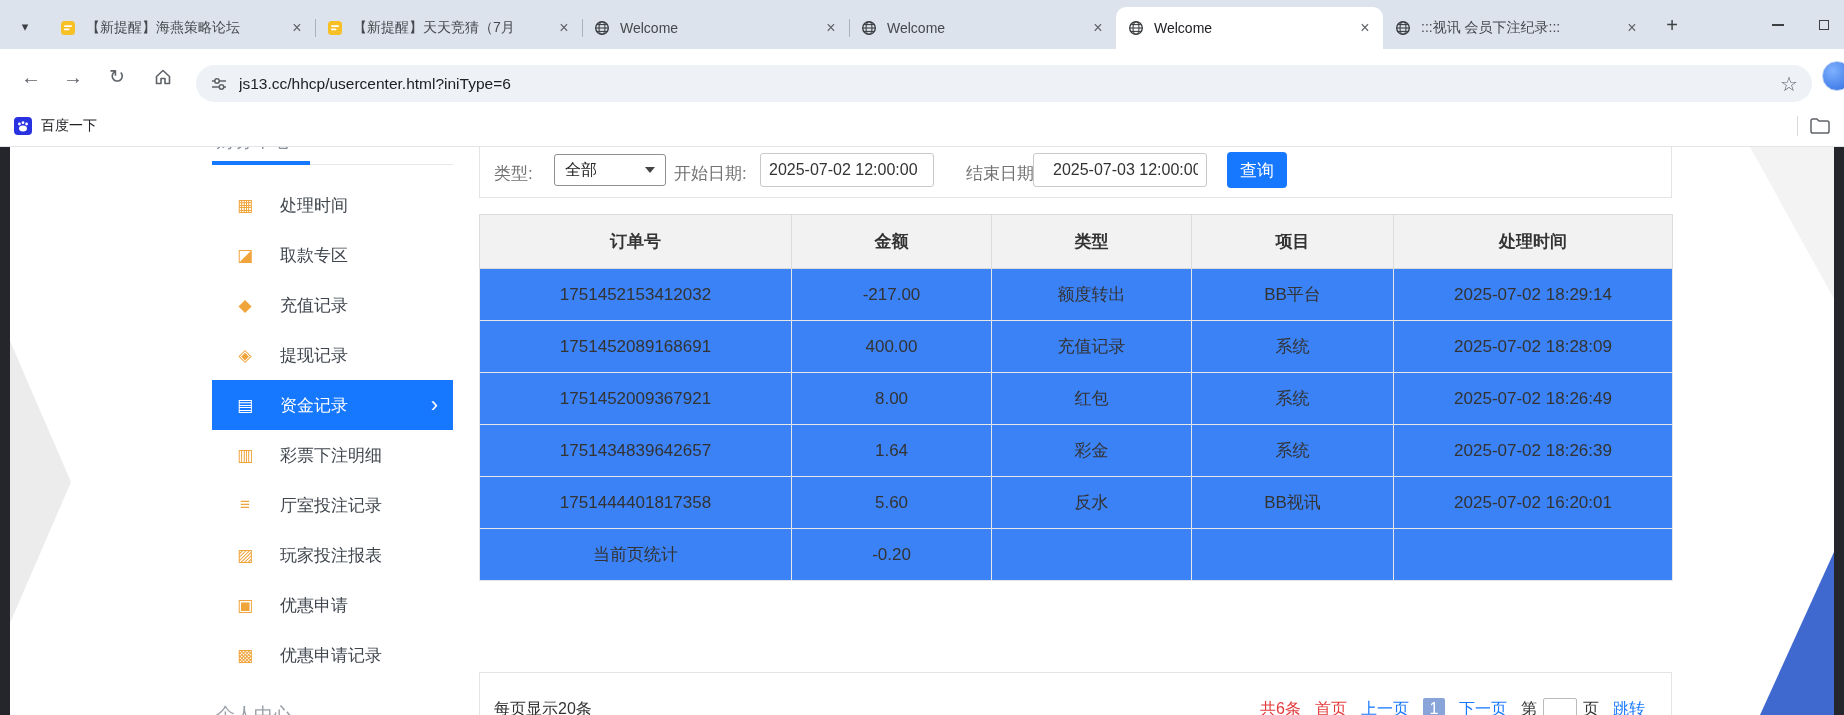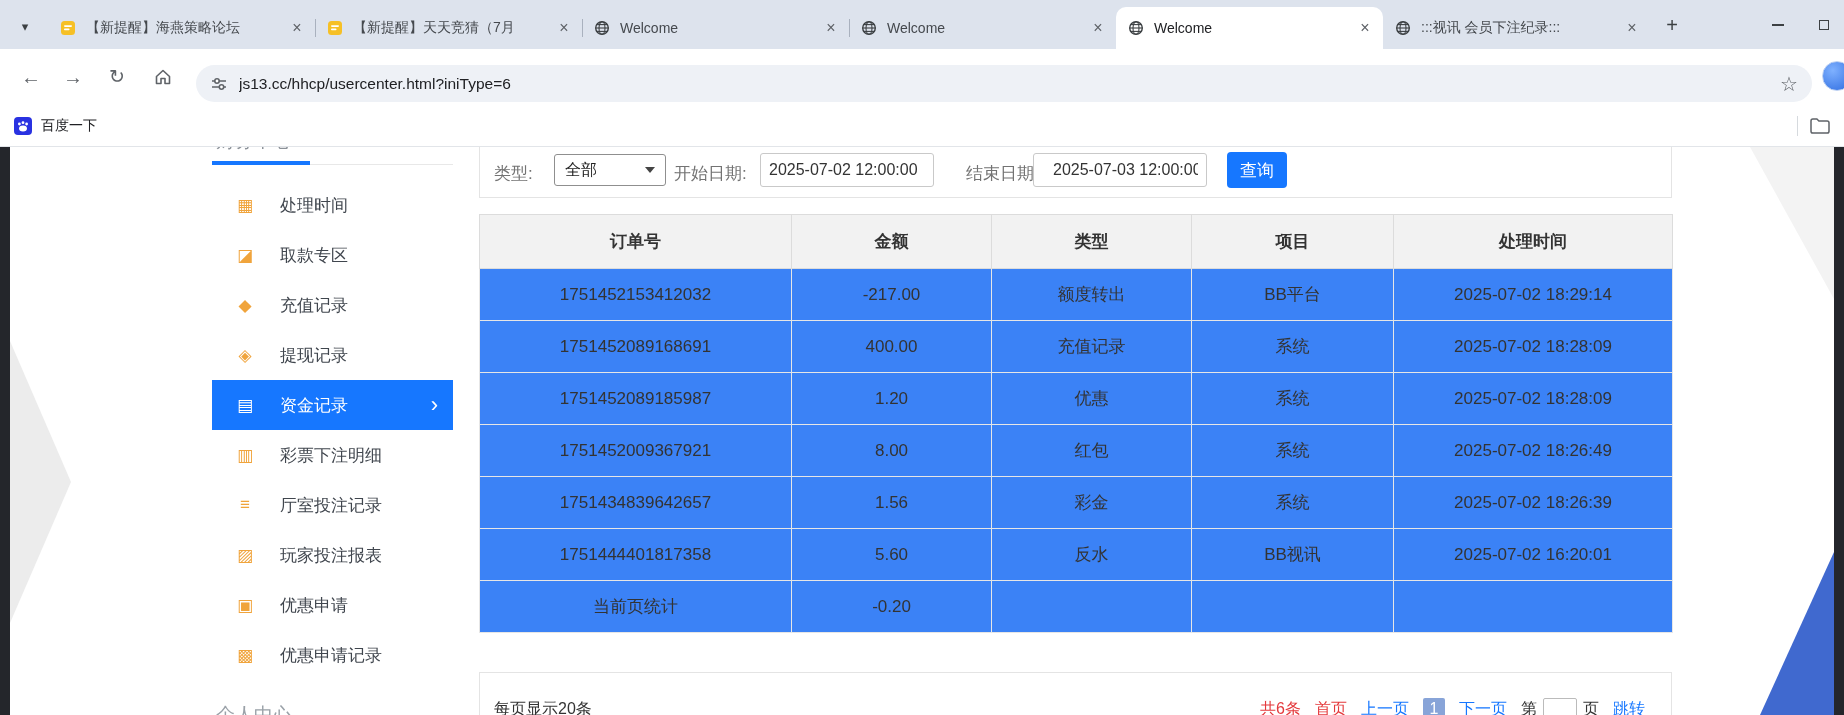"1751452089185987" tr { html: <tr> <td>1751452089185987</td> <td>1.20</td> <td>优惠</td> <td>系统</td> <td>2025-07-02 18:28:09</td> </tr> -> none }
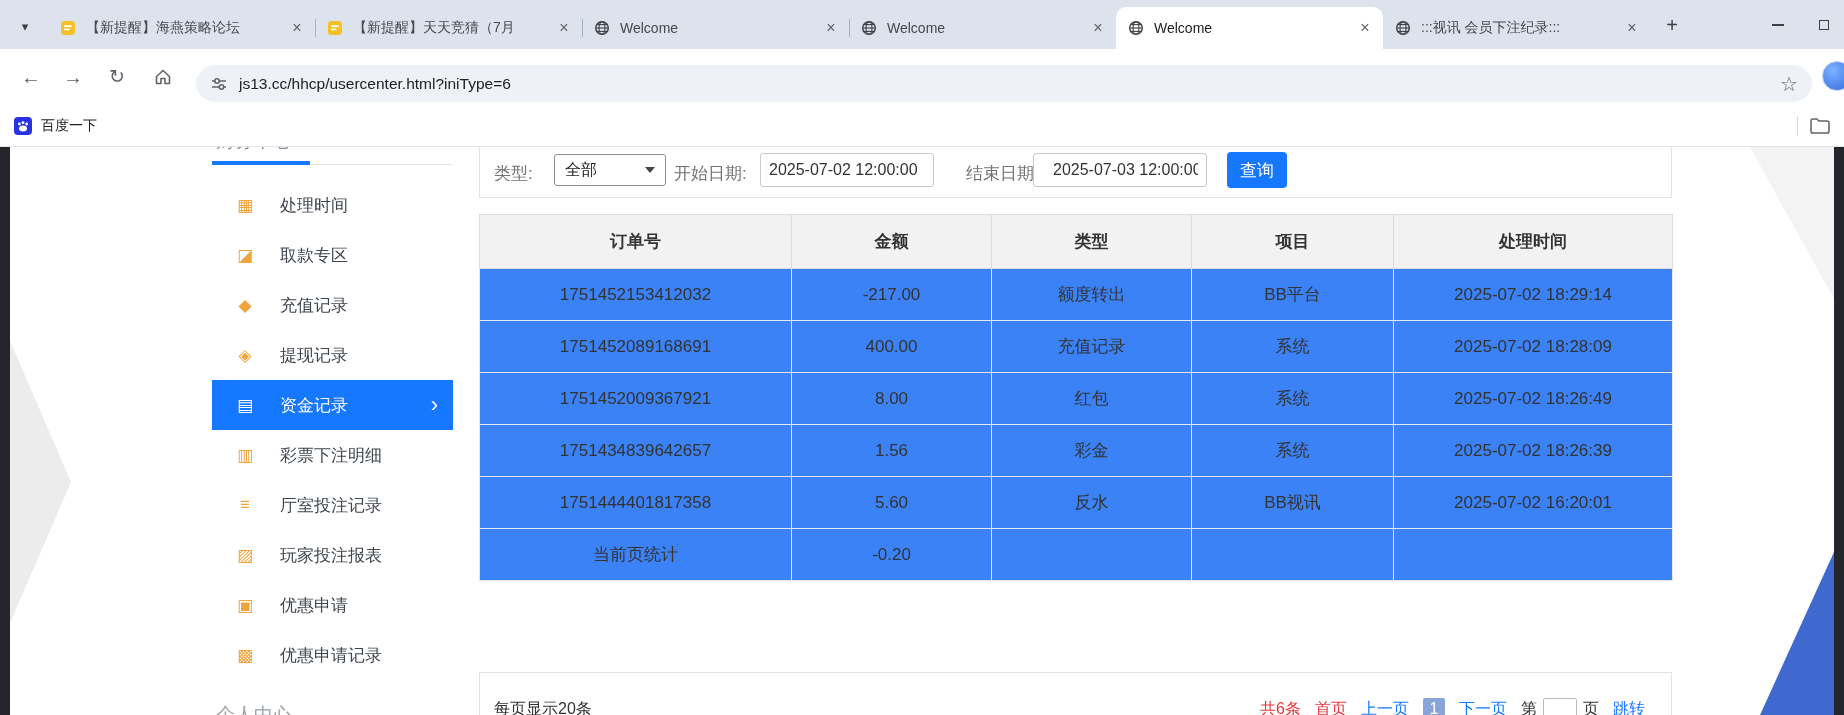"1.56" td { text: 1.56 -> 1.64 }
